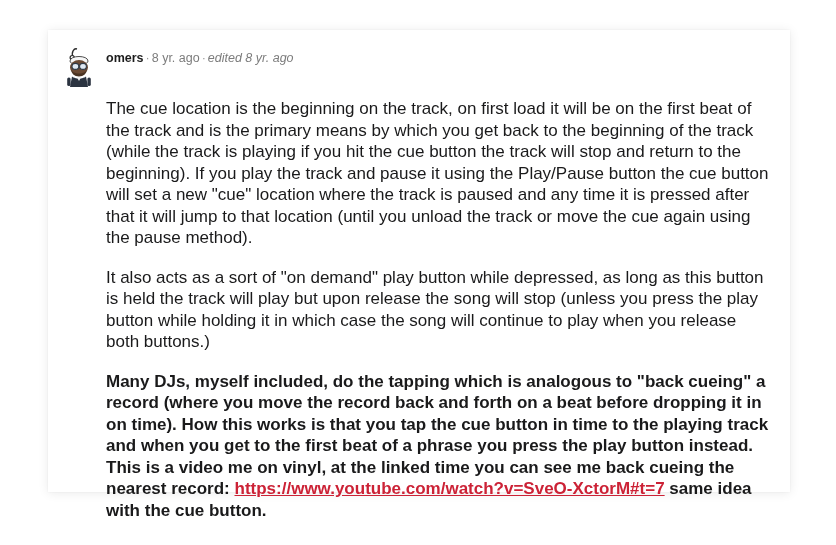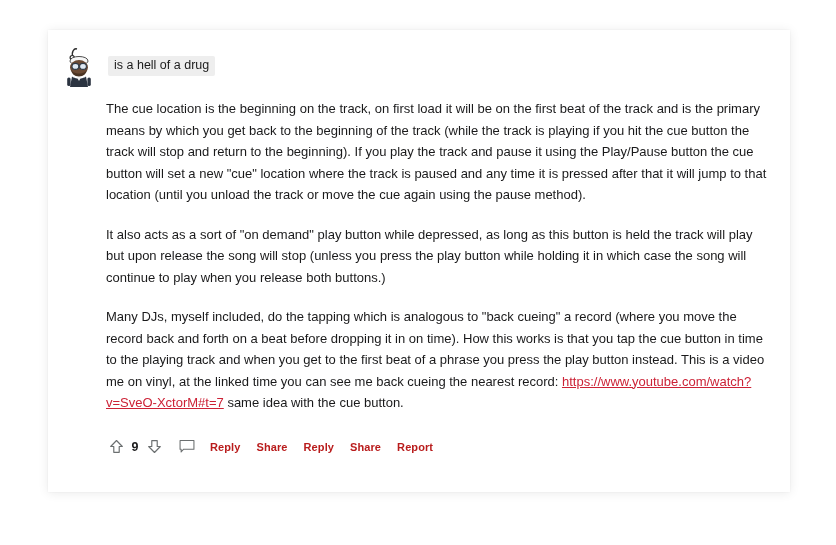"omers · 8 yr. ago" div.byline { html: none -> <div> <span>omers</span><span>·</span><span>8 yr. ago</span><span>·</span><span>edited 8 yr. ago</span> </div> }
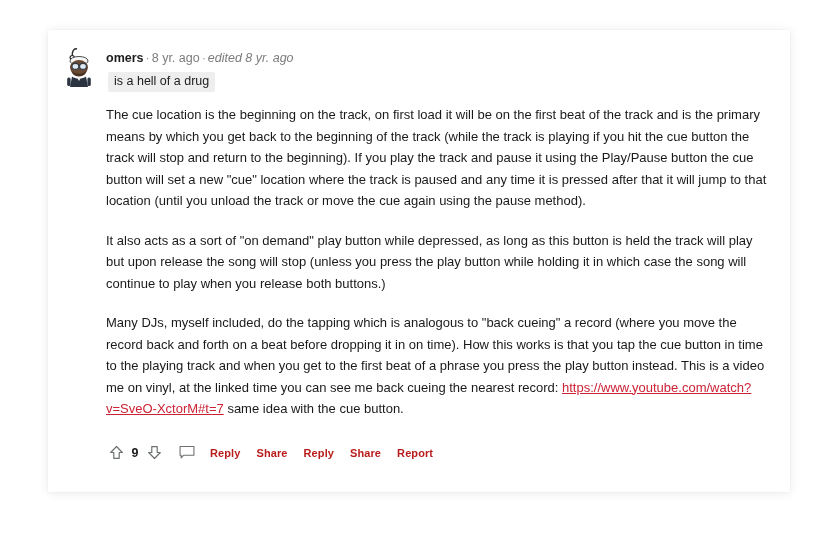"is a hell of a" div.flair { html: <div>is a hell of a drug</div> -> none }
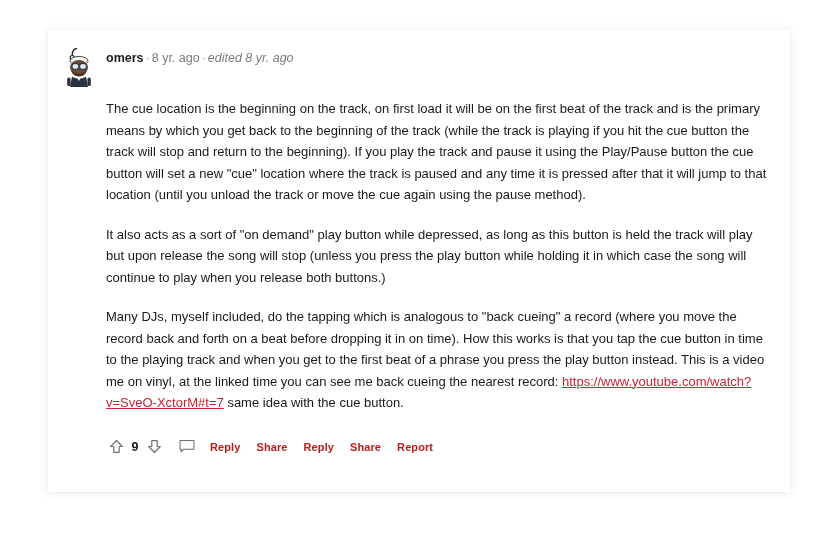"The cue location is the" .comment-body p { font-size: 13px -> 17px }
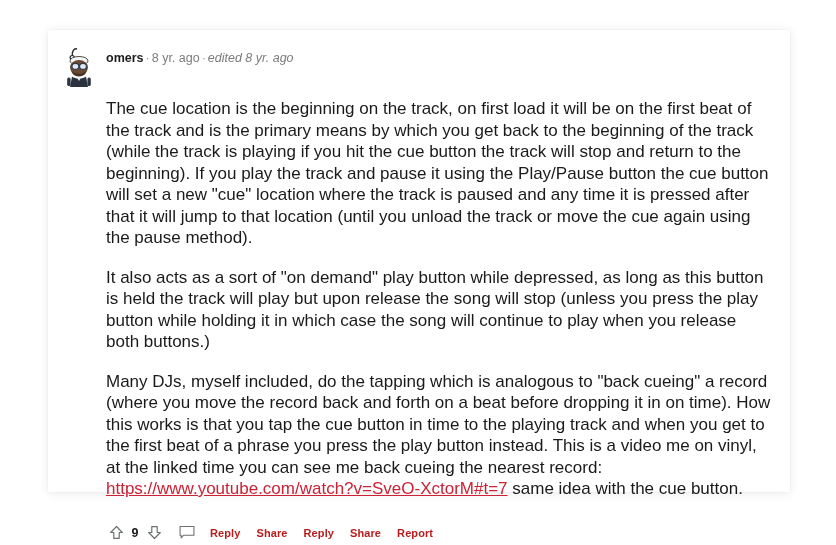"Many DJs, myself included, do" .comment-body p:last-of-type { font-weight: none -> bold }
